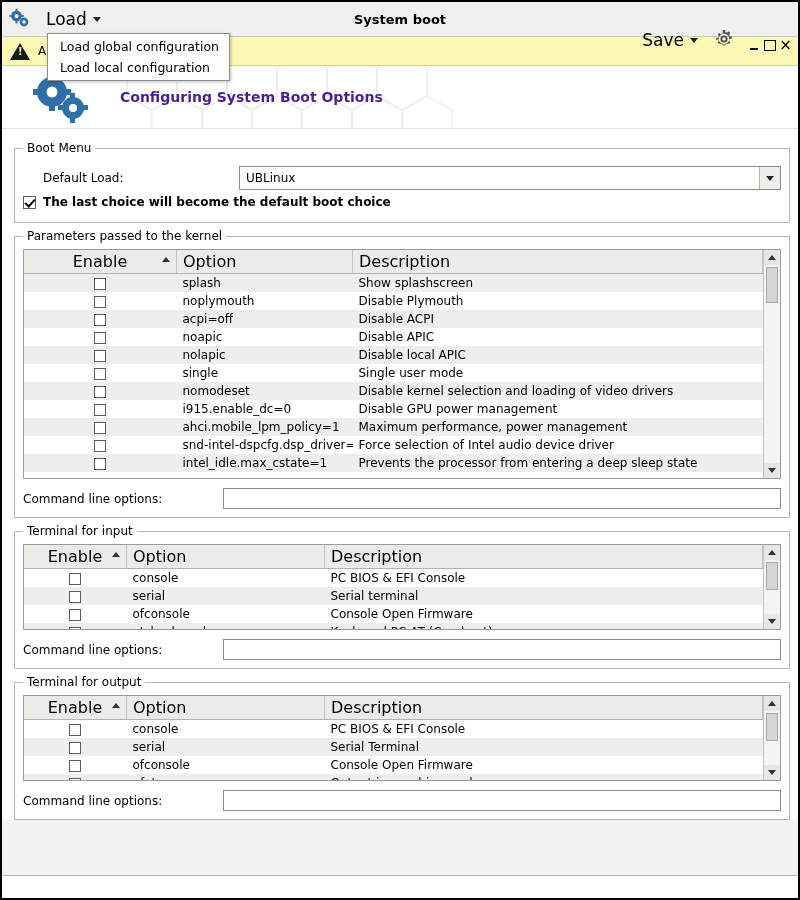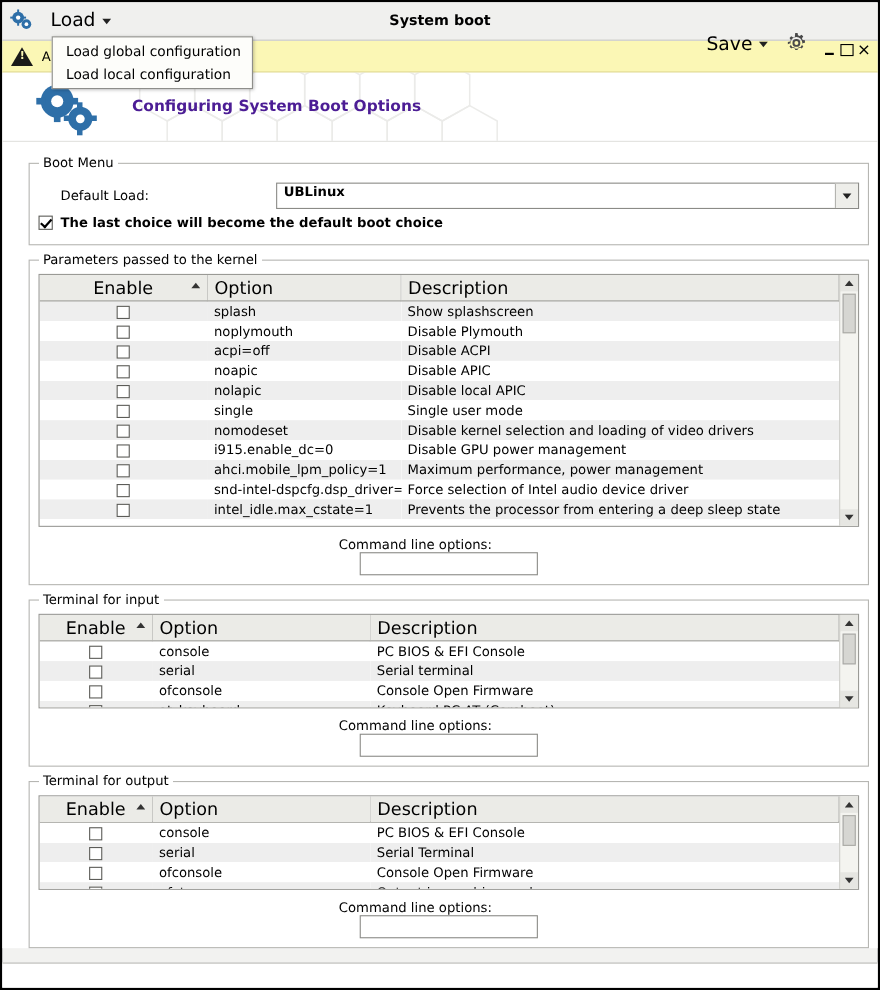"Boot Menu" .content { padding: 6px 8px 0 24px -> 6px 8px 0 12px }
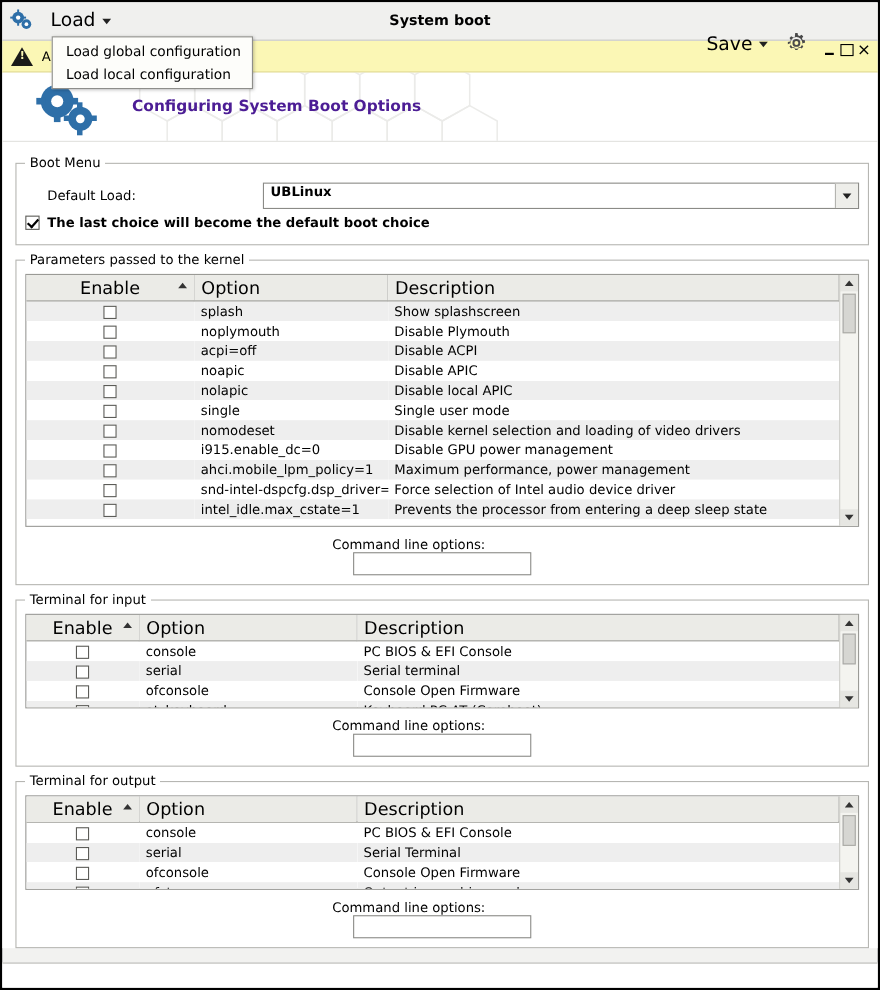"UBLinux" .combo { align-items: flex-start -> center; font-weight: bold -> none }
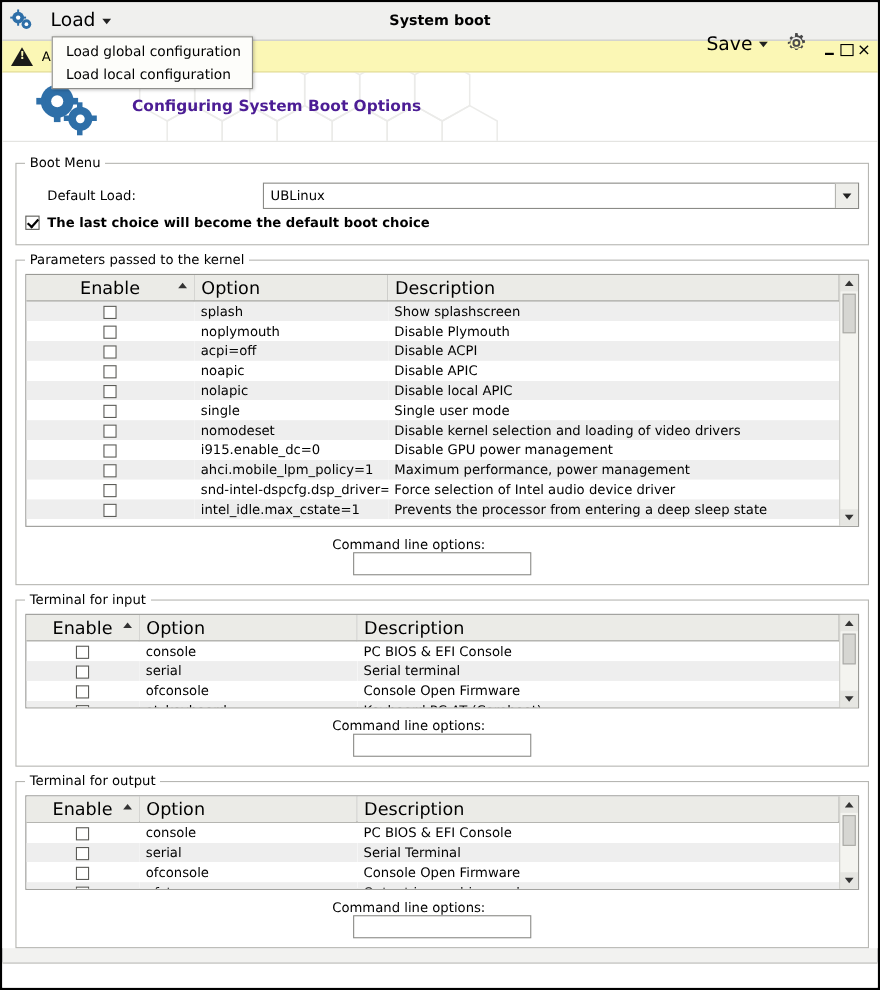"Command line options:" .cmdrow { flex-direction: column -> none }
